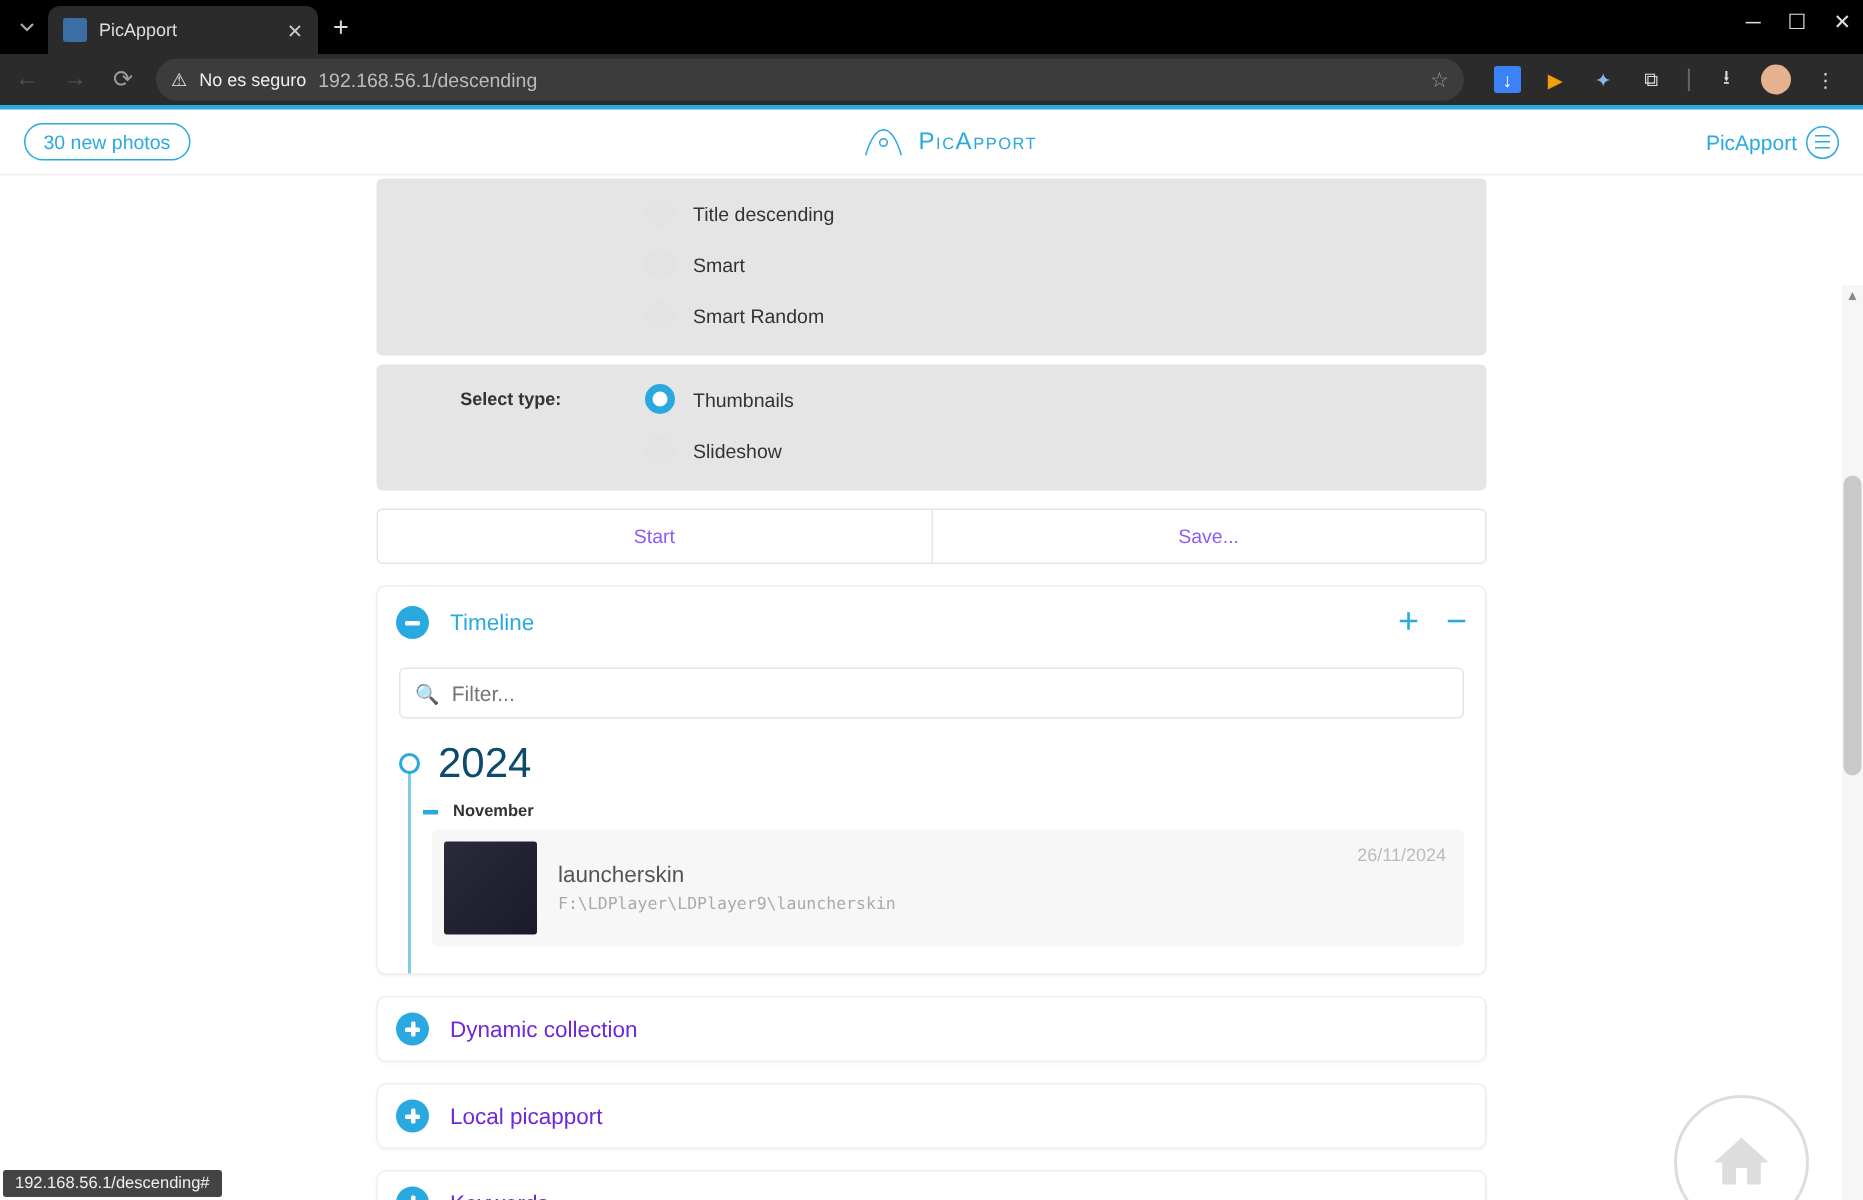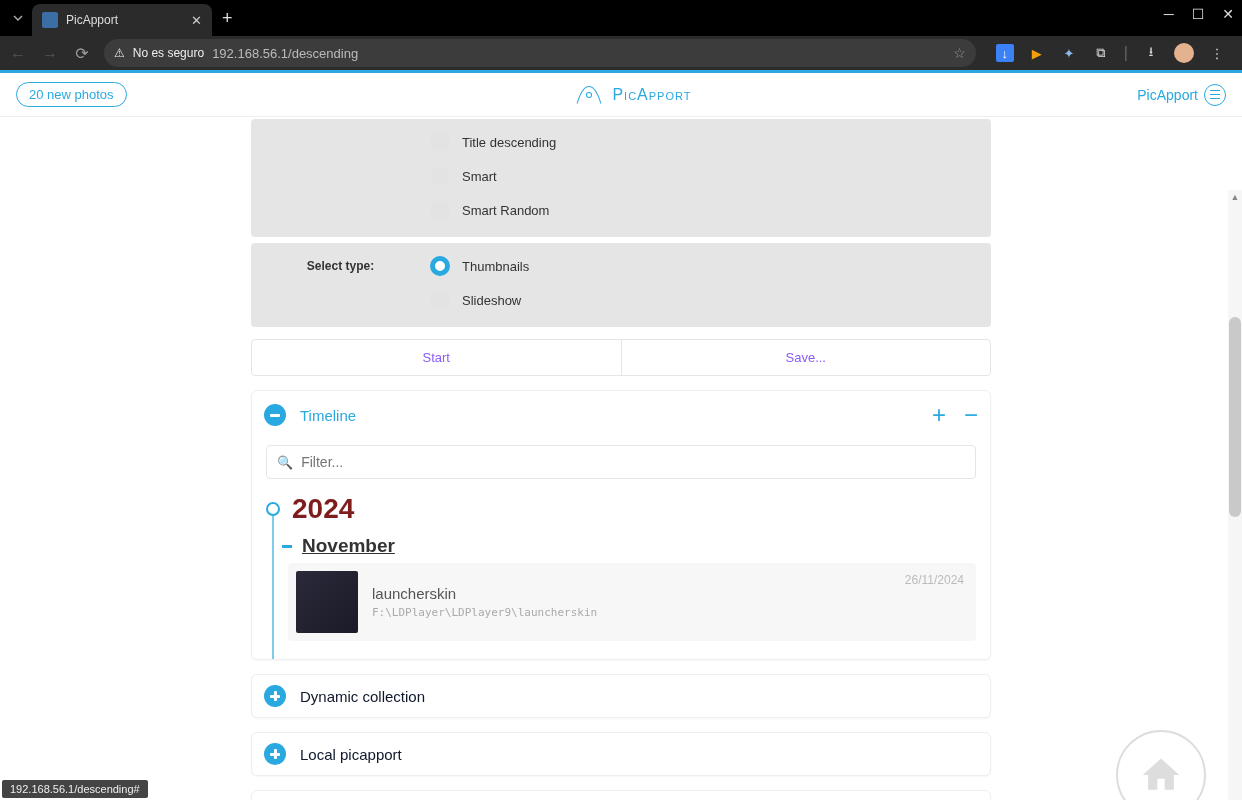"20 new photos" div.badge-new-photos { text: 20 -> 30 }
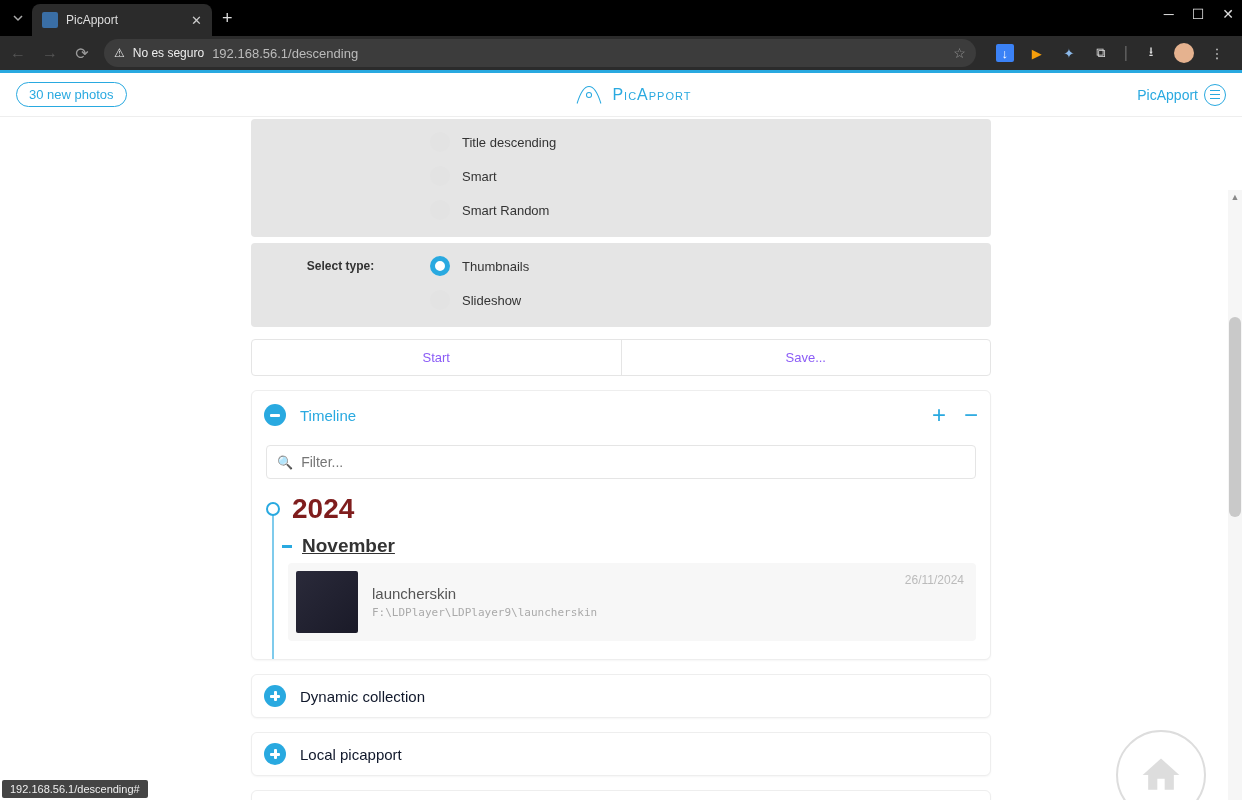"2024" .year-text { color: #7f1d1d -> #0c4a6e; font-weight: bold -> normal }
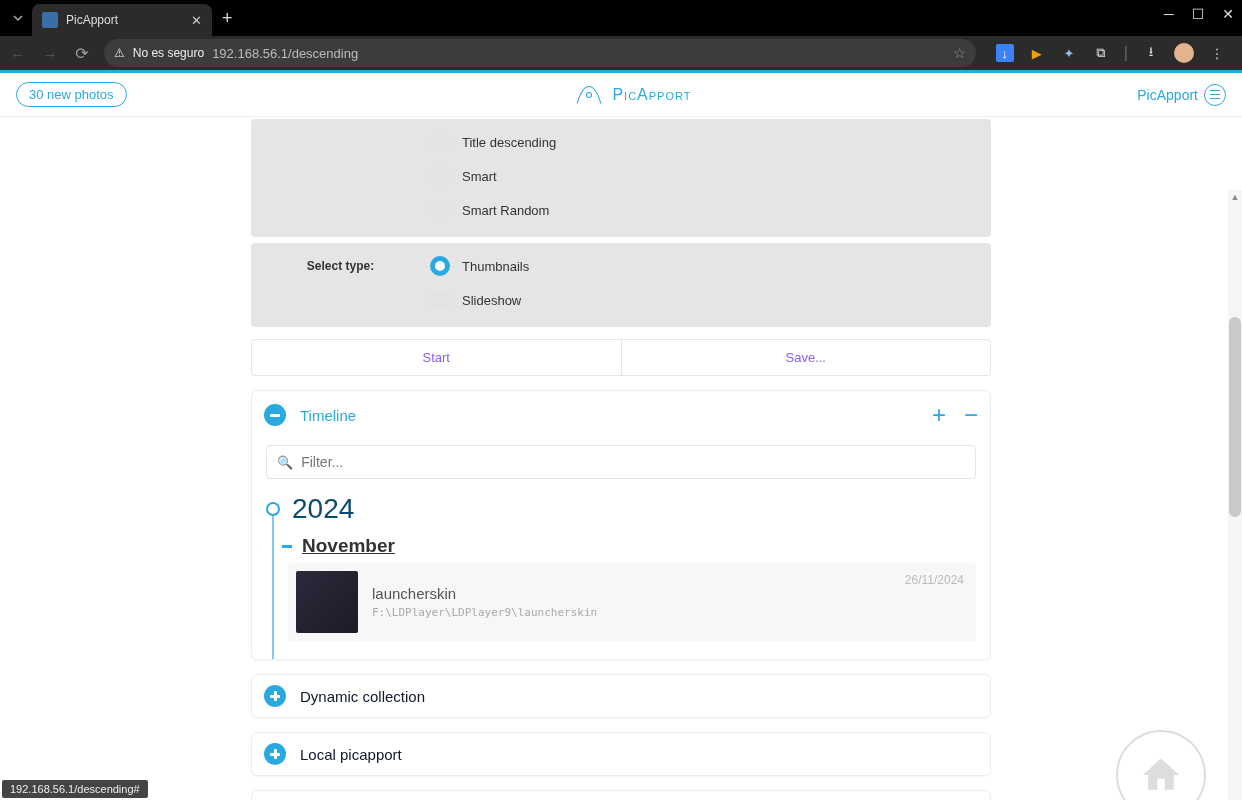"November" .month-text { font-size: 19px -> 11px; text-decoration: underline -> none }
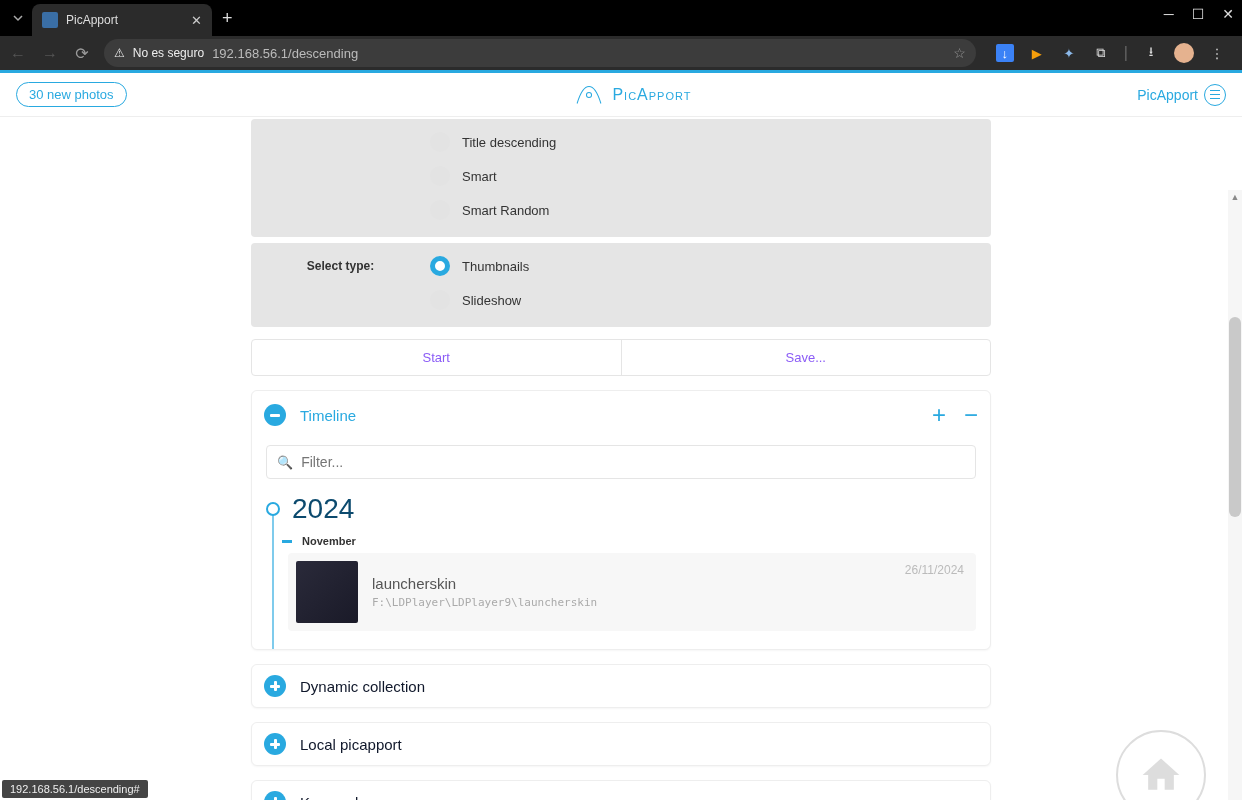"Dynamic collection" .section-title { color: #0f172a -> #6d28d9 }
